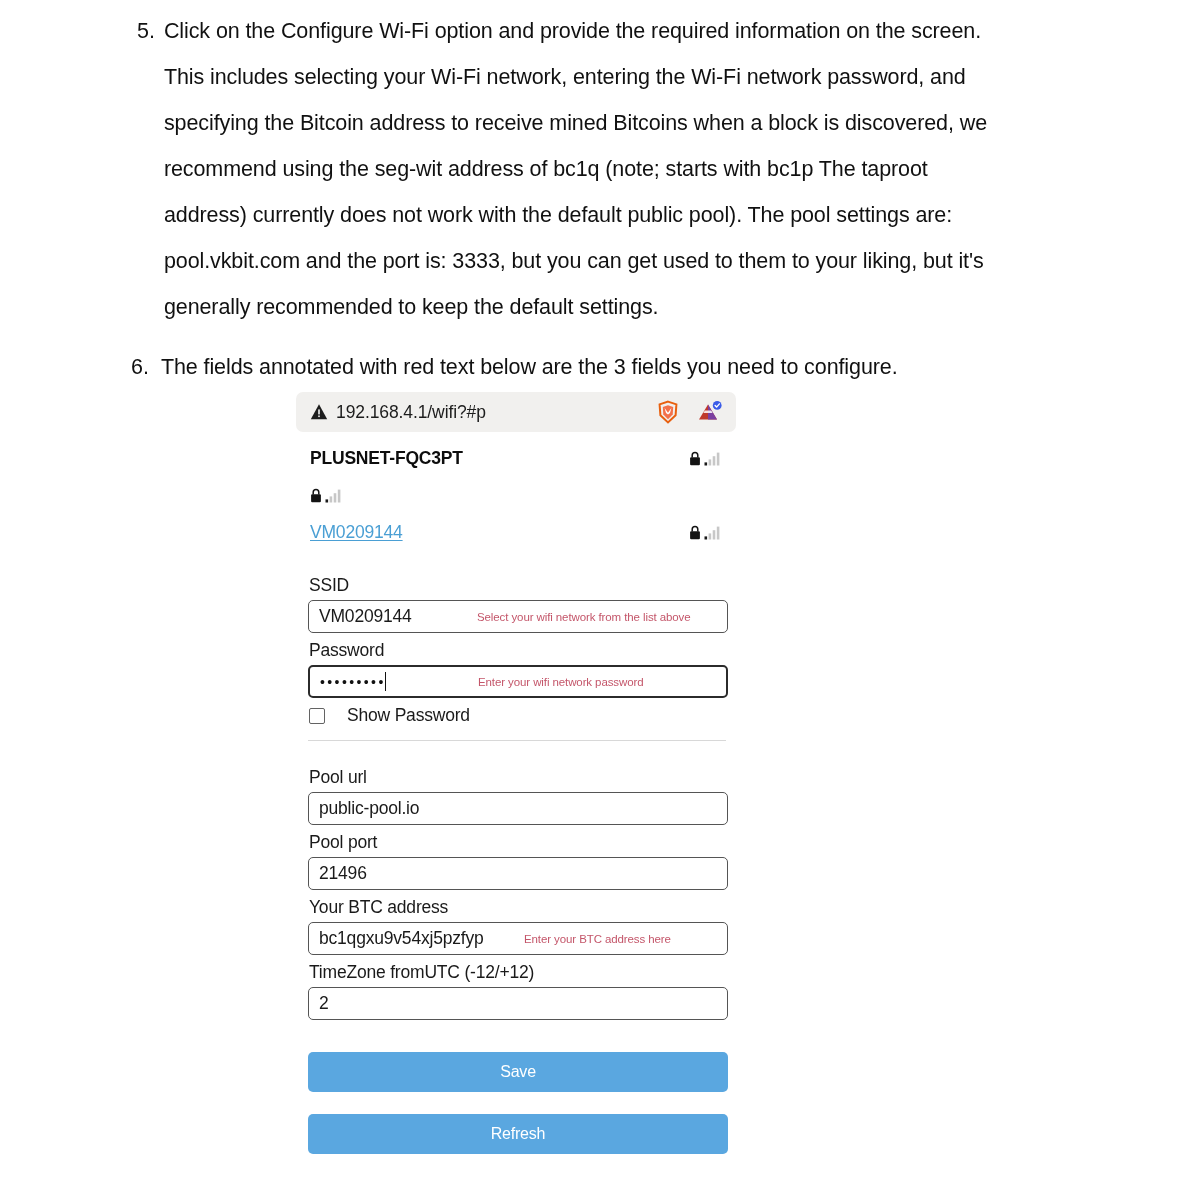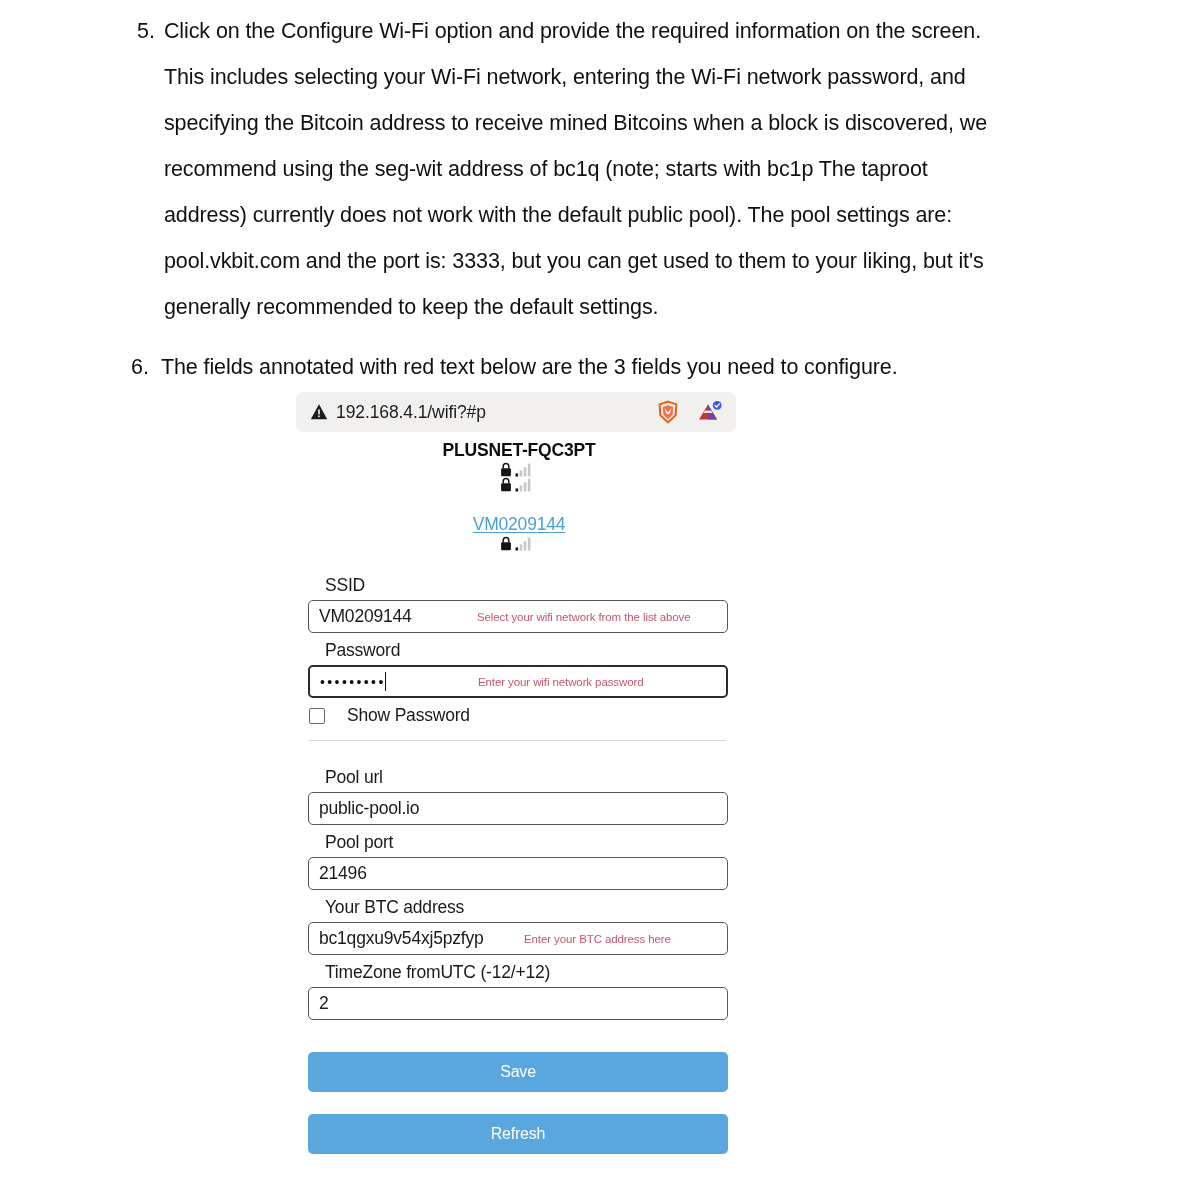"PLUSNET-FQC3PT" .net-row { flex-direction: column -> none }
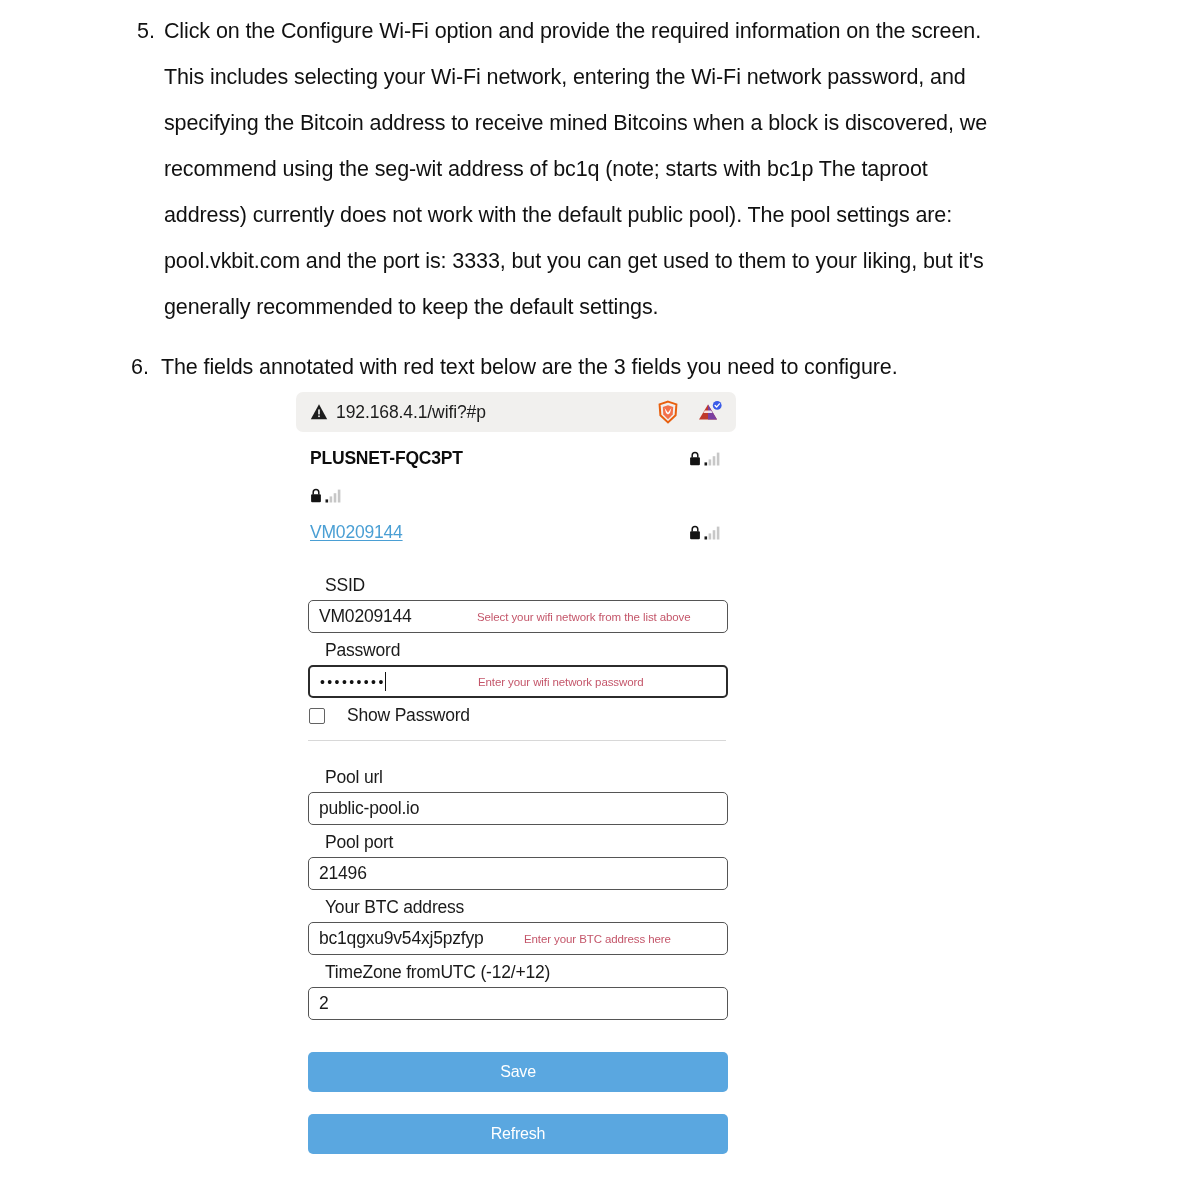"SSID" .fld-label { margin: 0 0 4px 17px -> 0 0 4px 1px }
